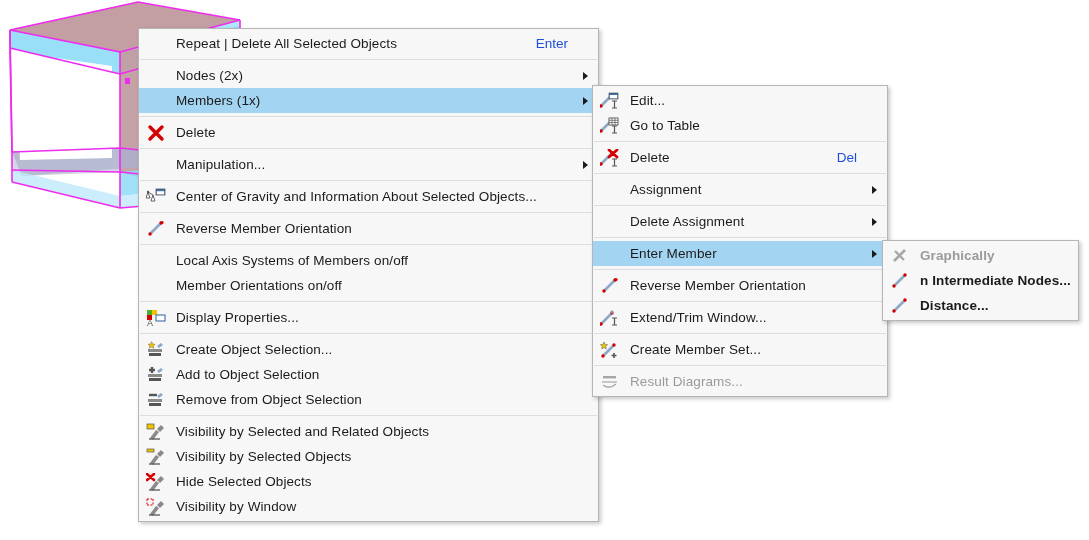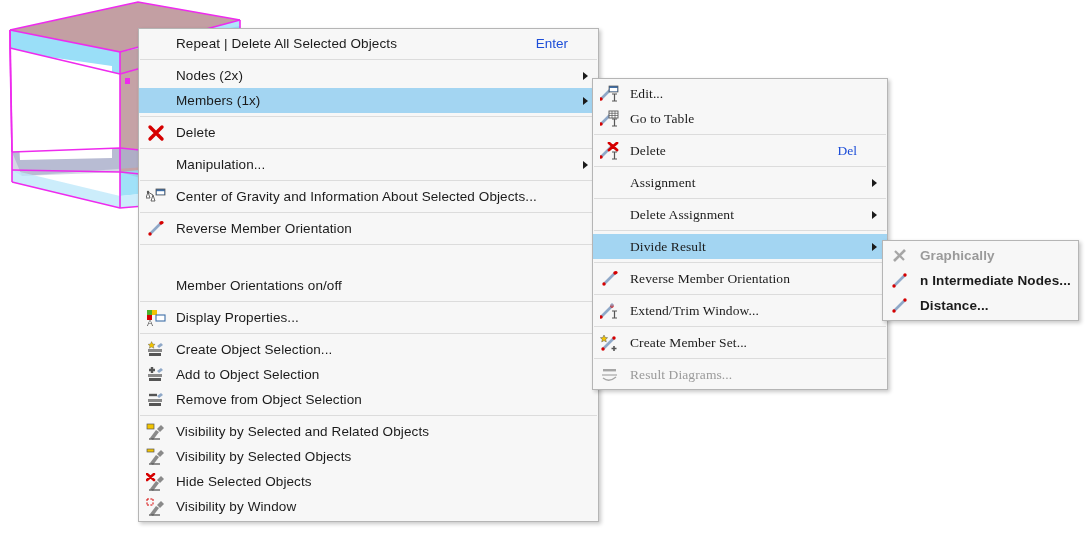"Edit..." #menu-member { font-family: Liberation Serif, serif -> none; top: 78px -> 85px }
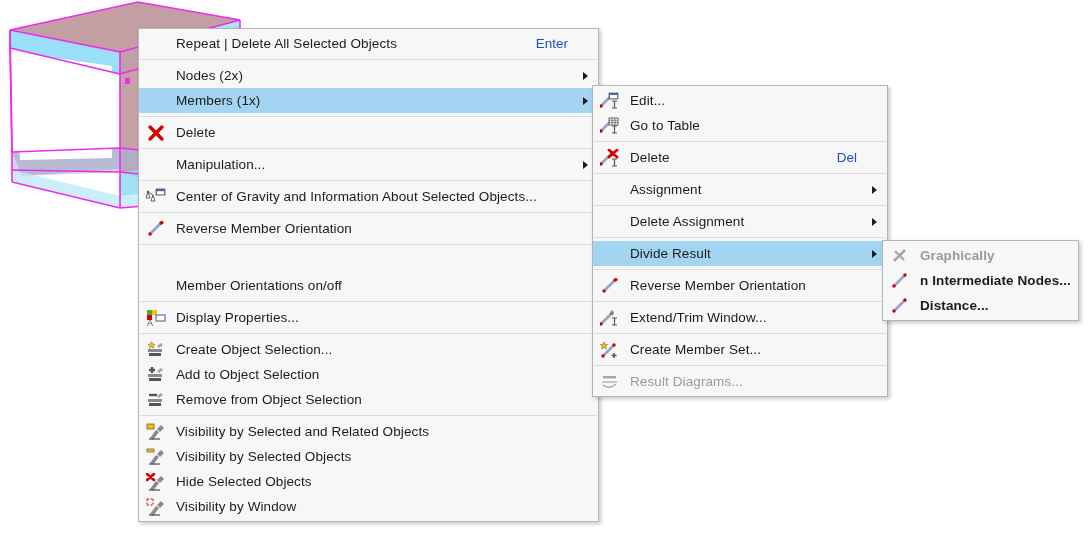"Local Axis Systems of Members" span.mi-label { html: none -> <span>Local Axis Systems of Members on/off</span> }
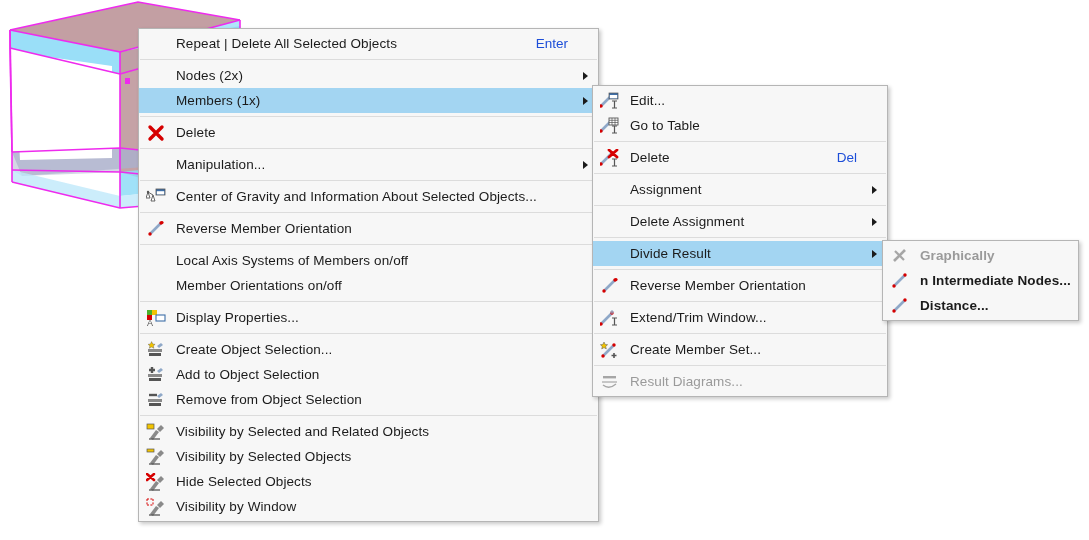"Divide Result" span.mi-label { text: Divide Result -> Enter Member }
